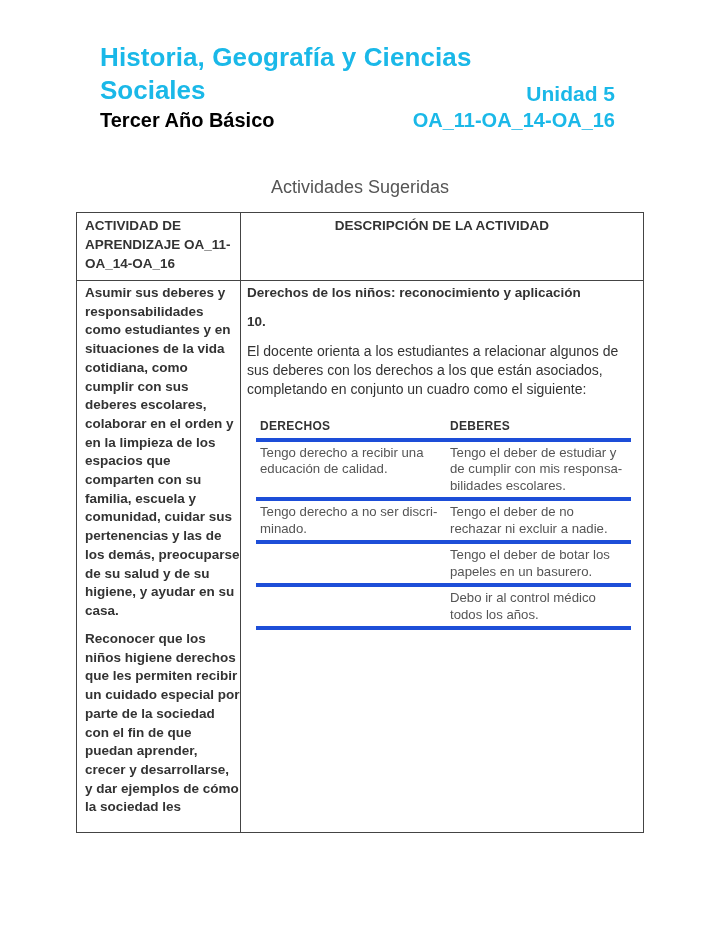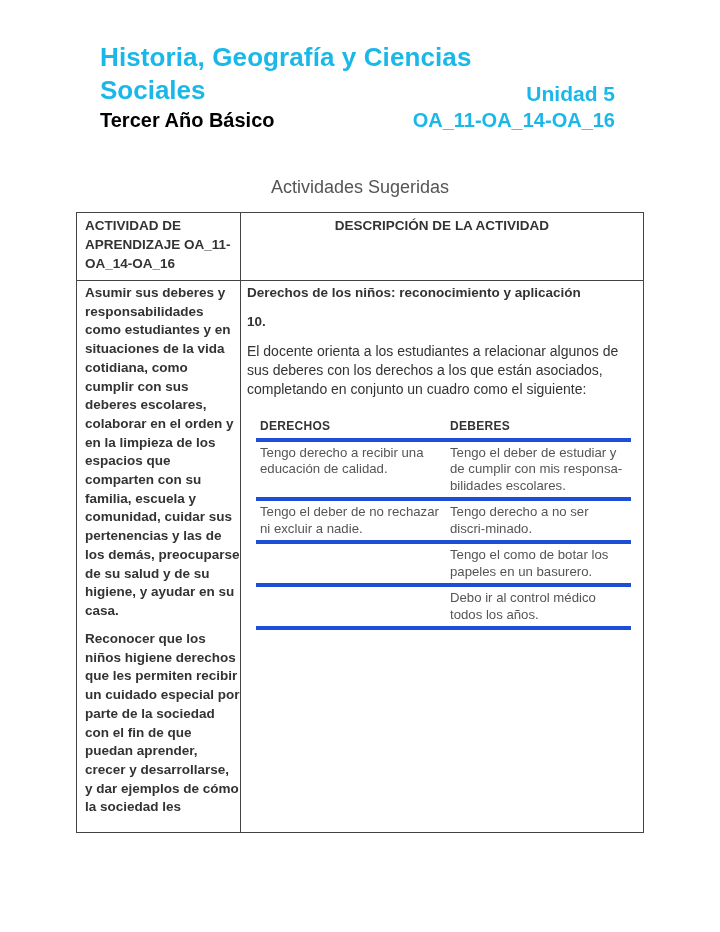"Tengo el deber de no" div.it-cell { order: before "Tengo derecho a no ser" -> after "Tengo derecho a no ser" }
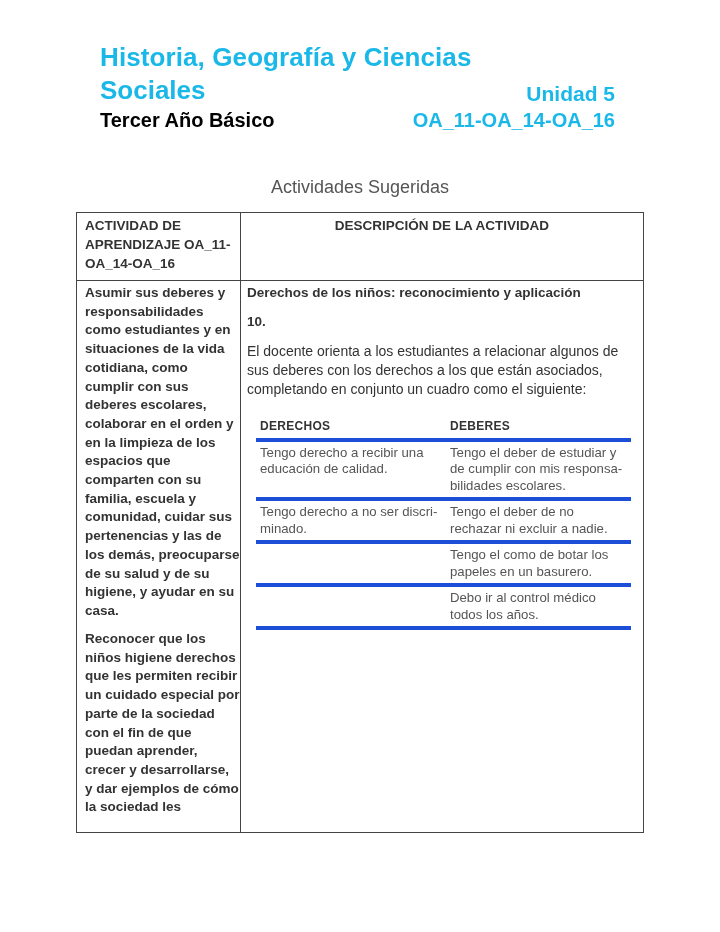"Tengo el como de botar" div.it-cell { text: como -> deber }
